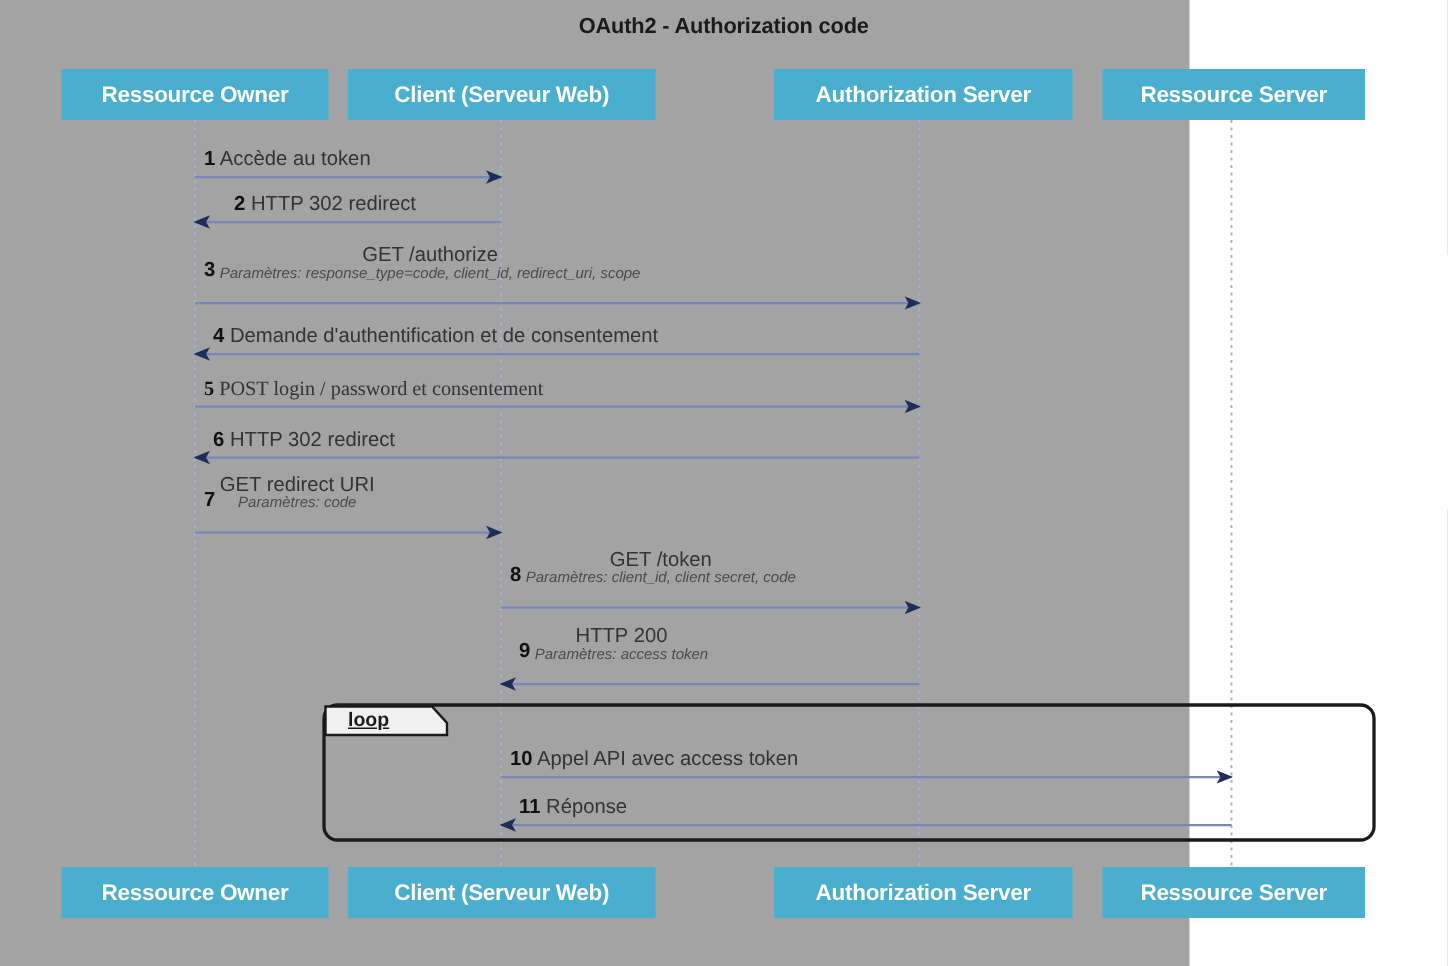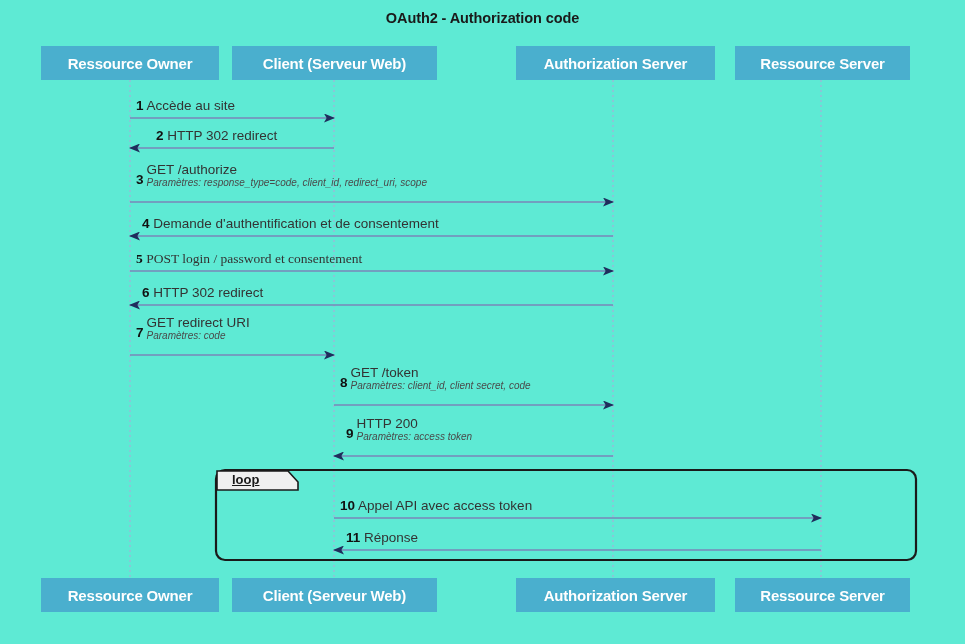"OAuth2 - Authorization code" #canvas { background: #5eead4 -> #a3a3a3; width: 965px -> 793px }
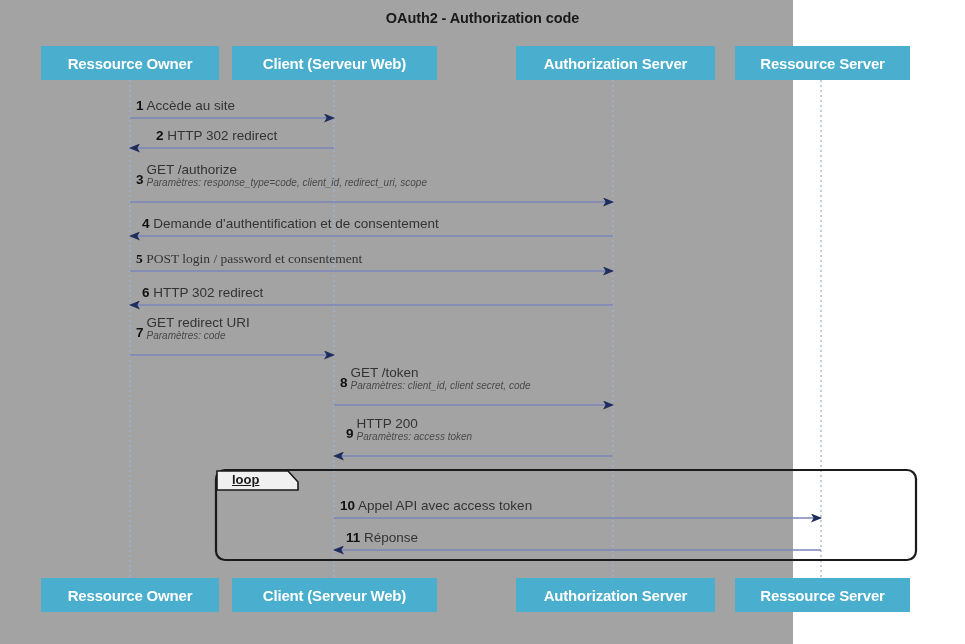"Accède au site" span.msg-text { text: site -> token }
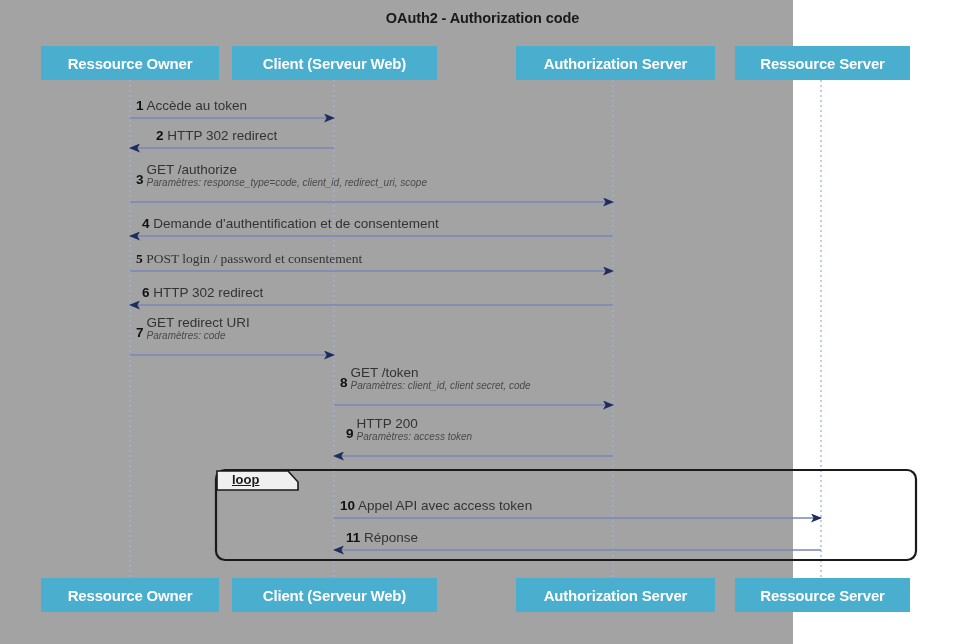"GET /authorize" .msg-stack { text-align: none -> center }
